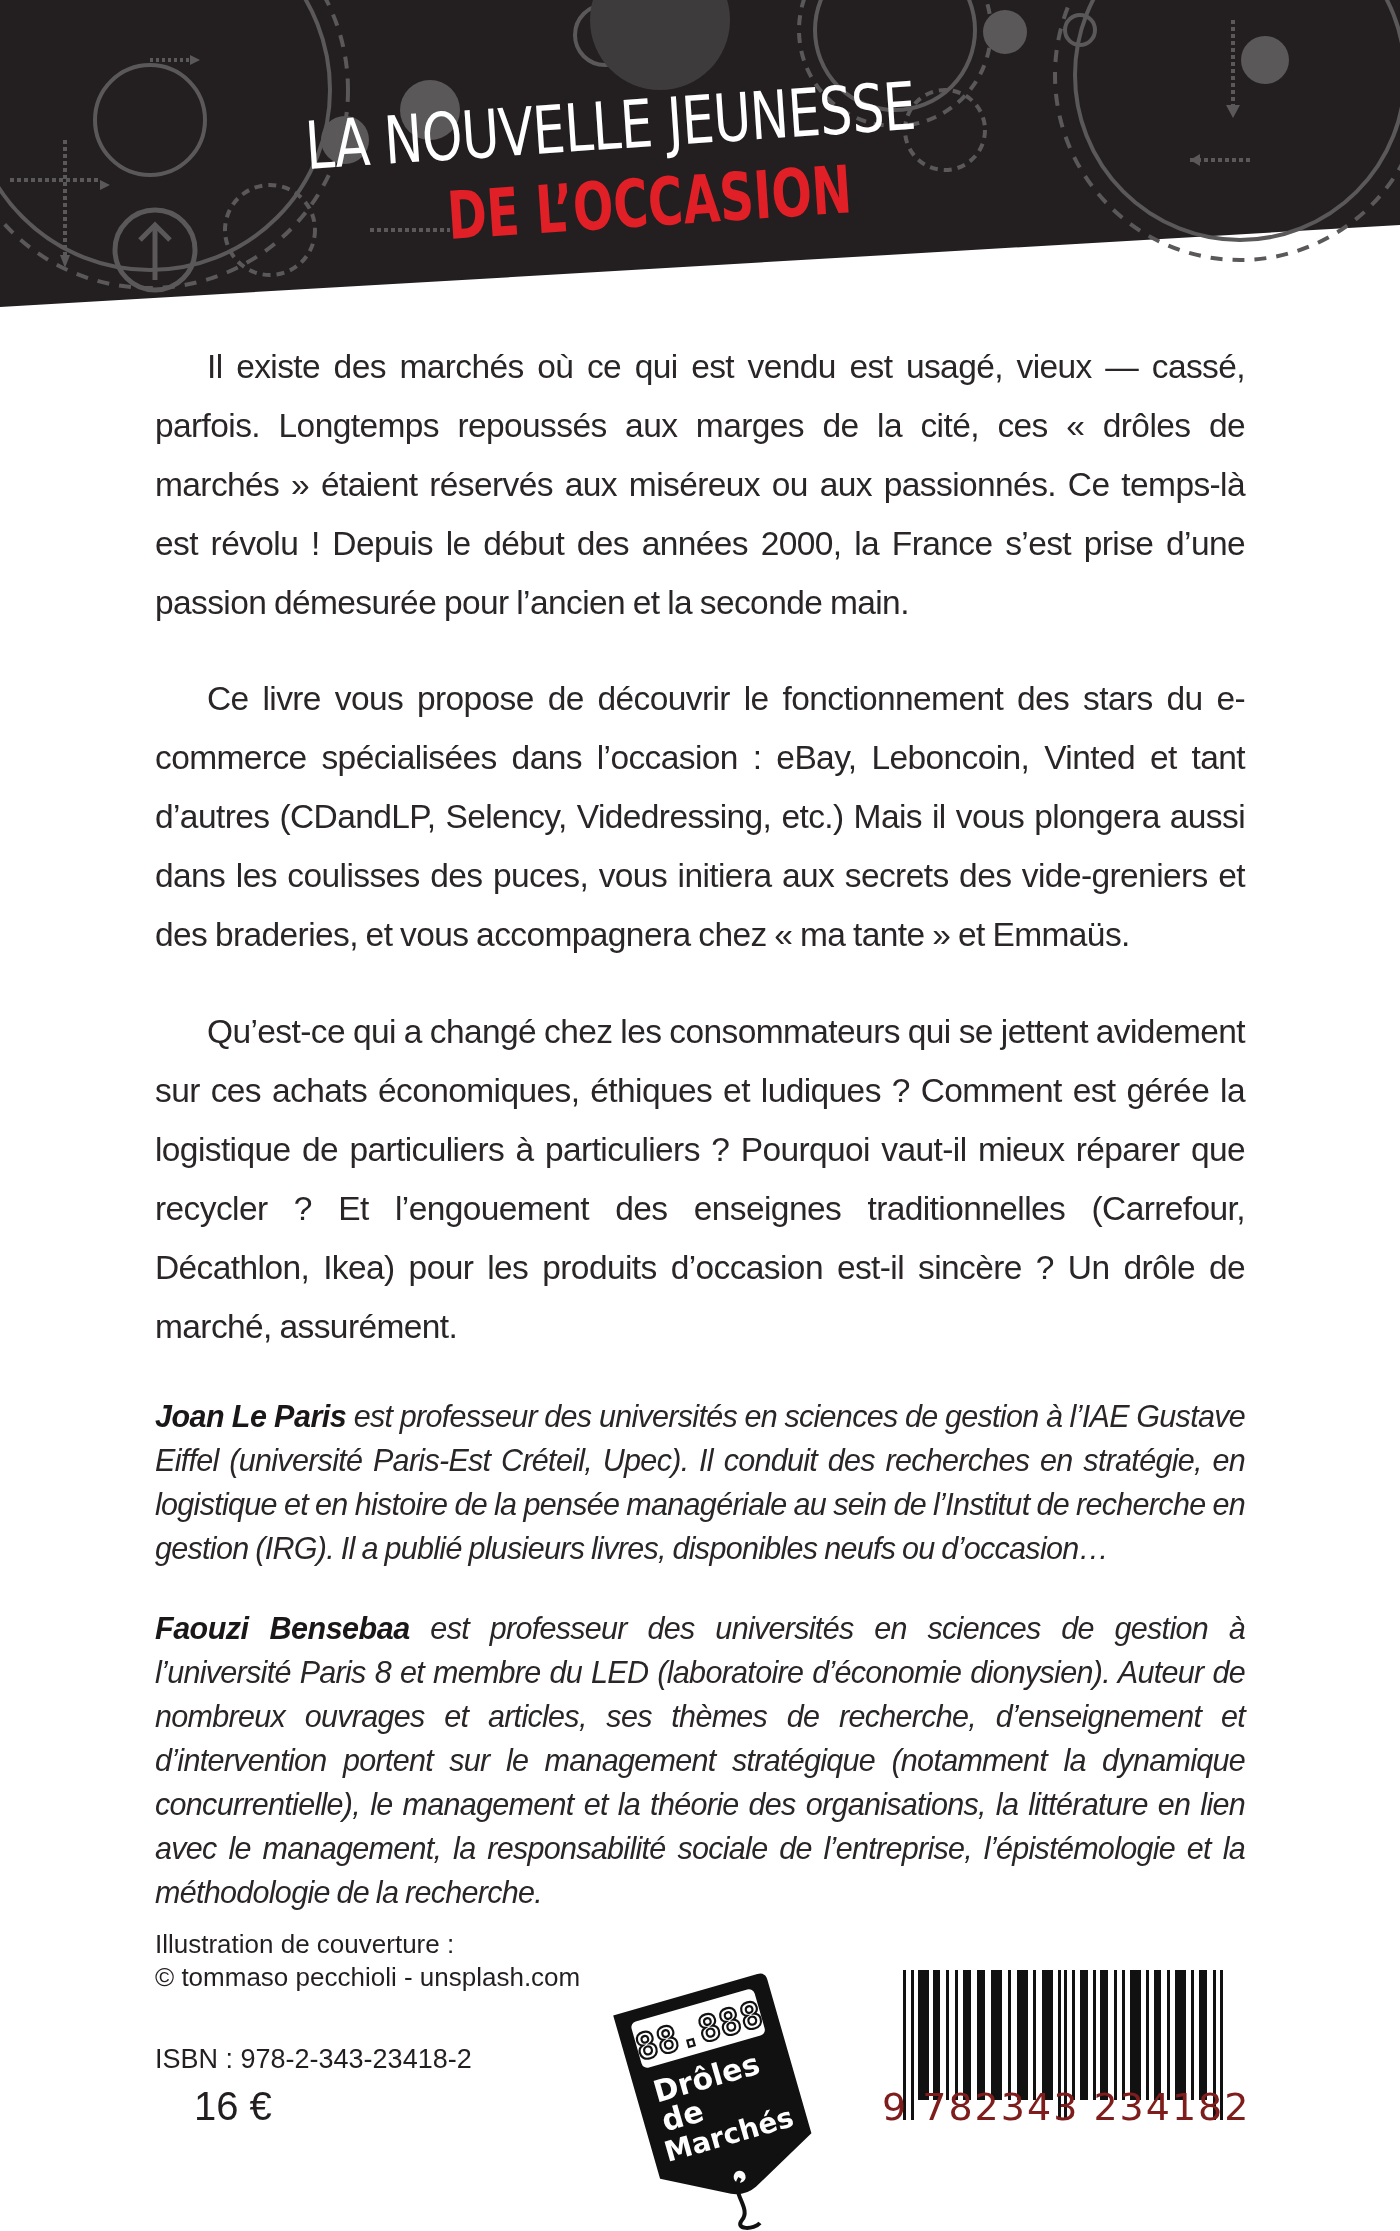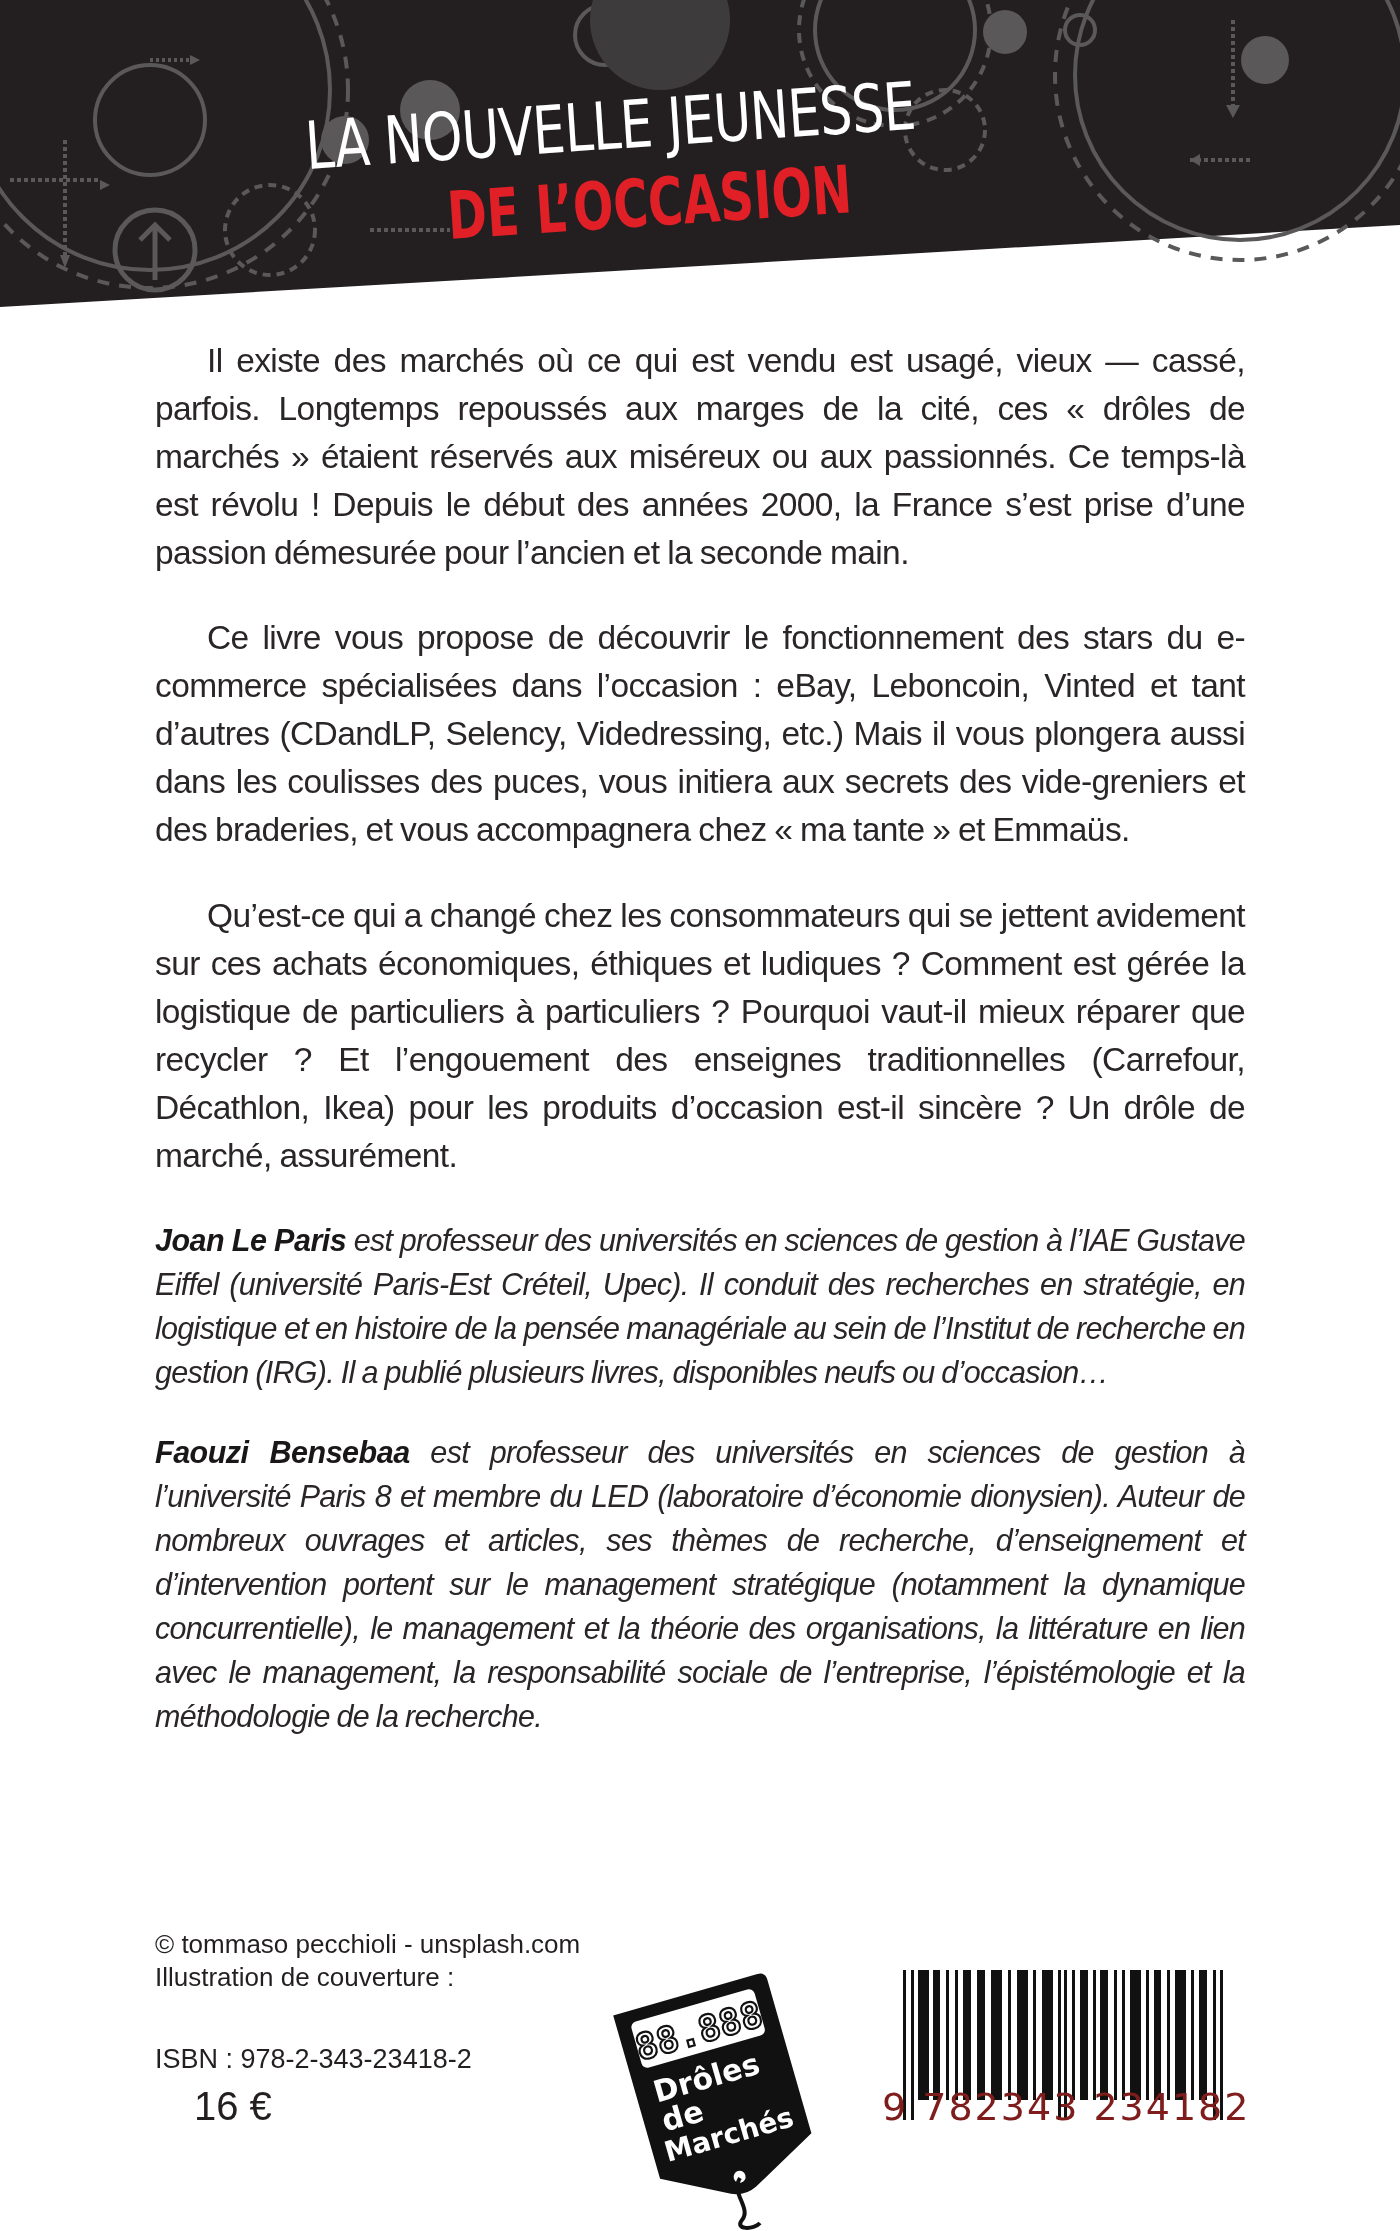"Il existe des marchés où" .para { line-height: 48px -> 59px }
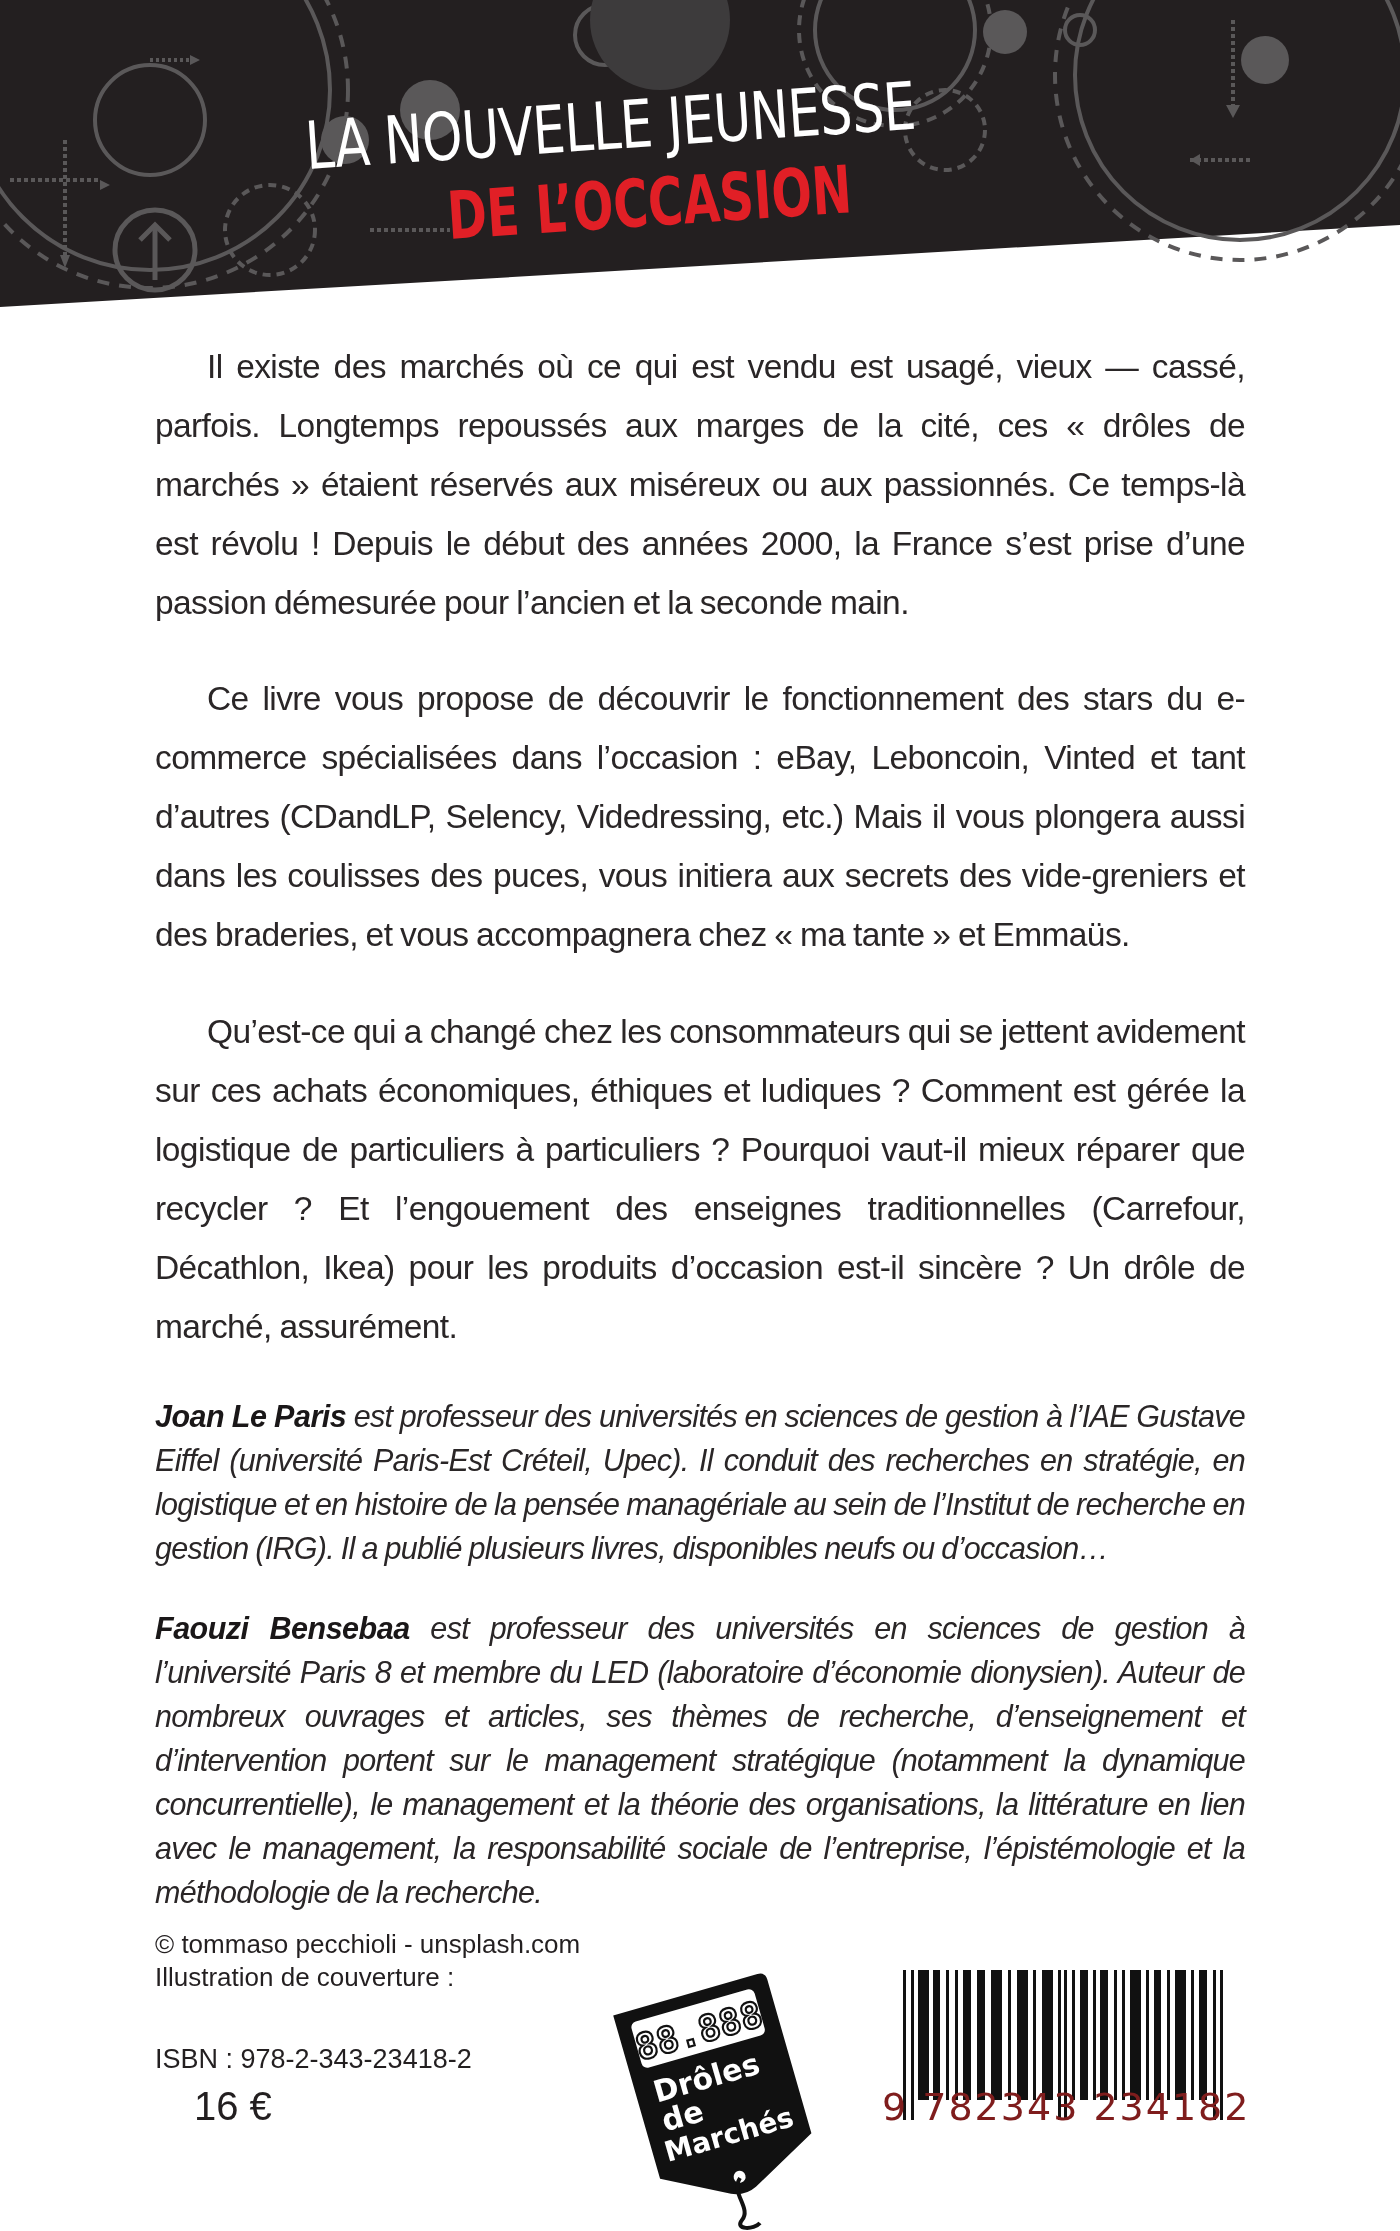"© tommaso pecchioli - unsplash.com" div { order: before "Illustration de couverture :" -> after "Illustration de couverture :" }
